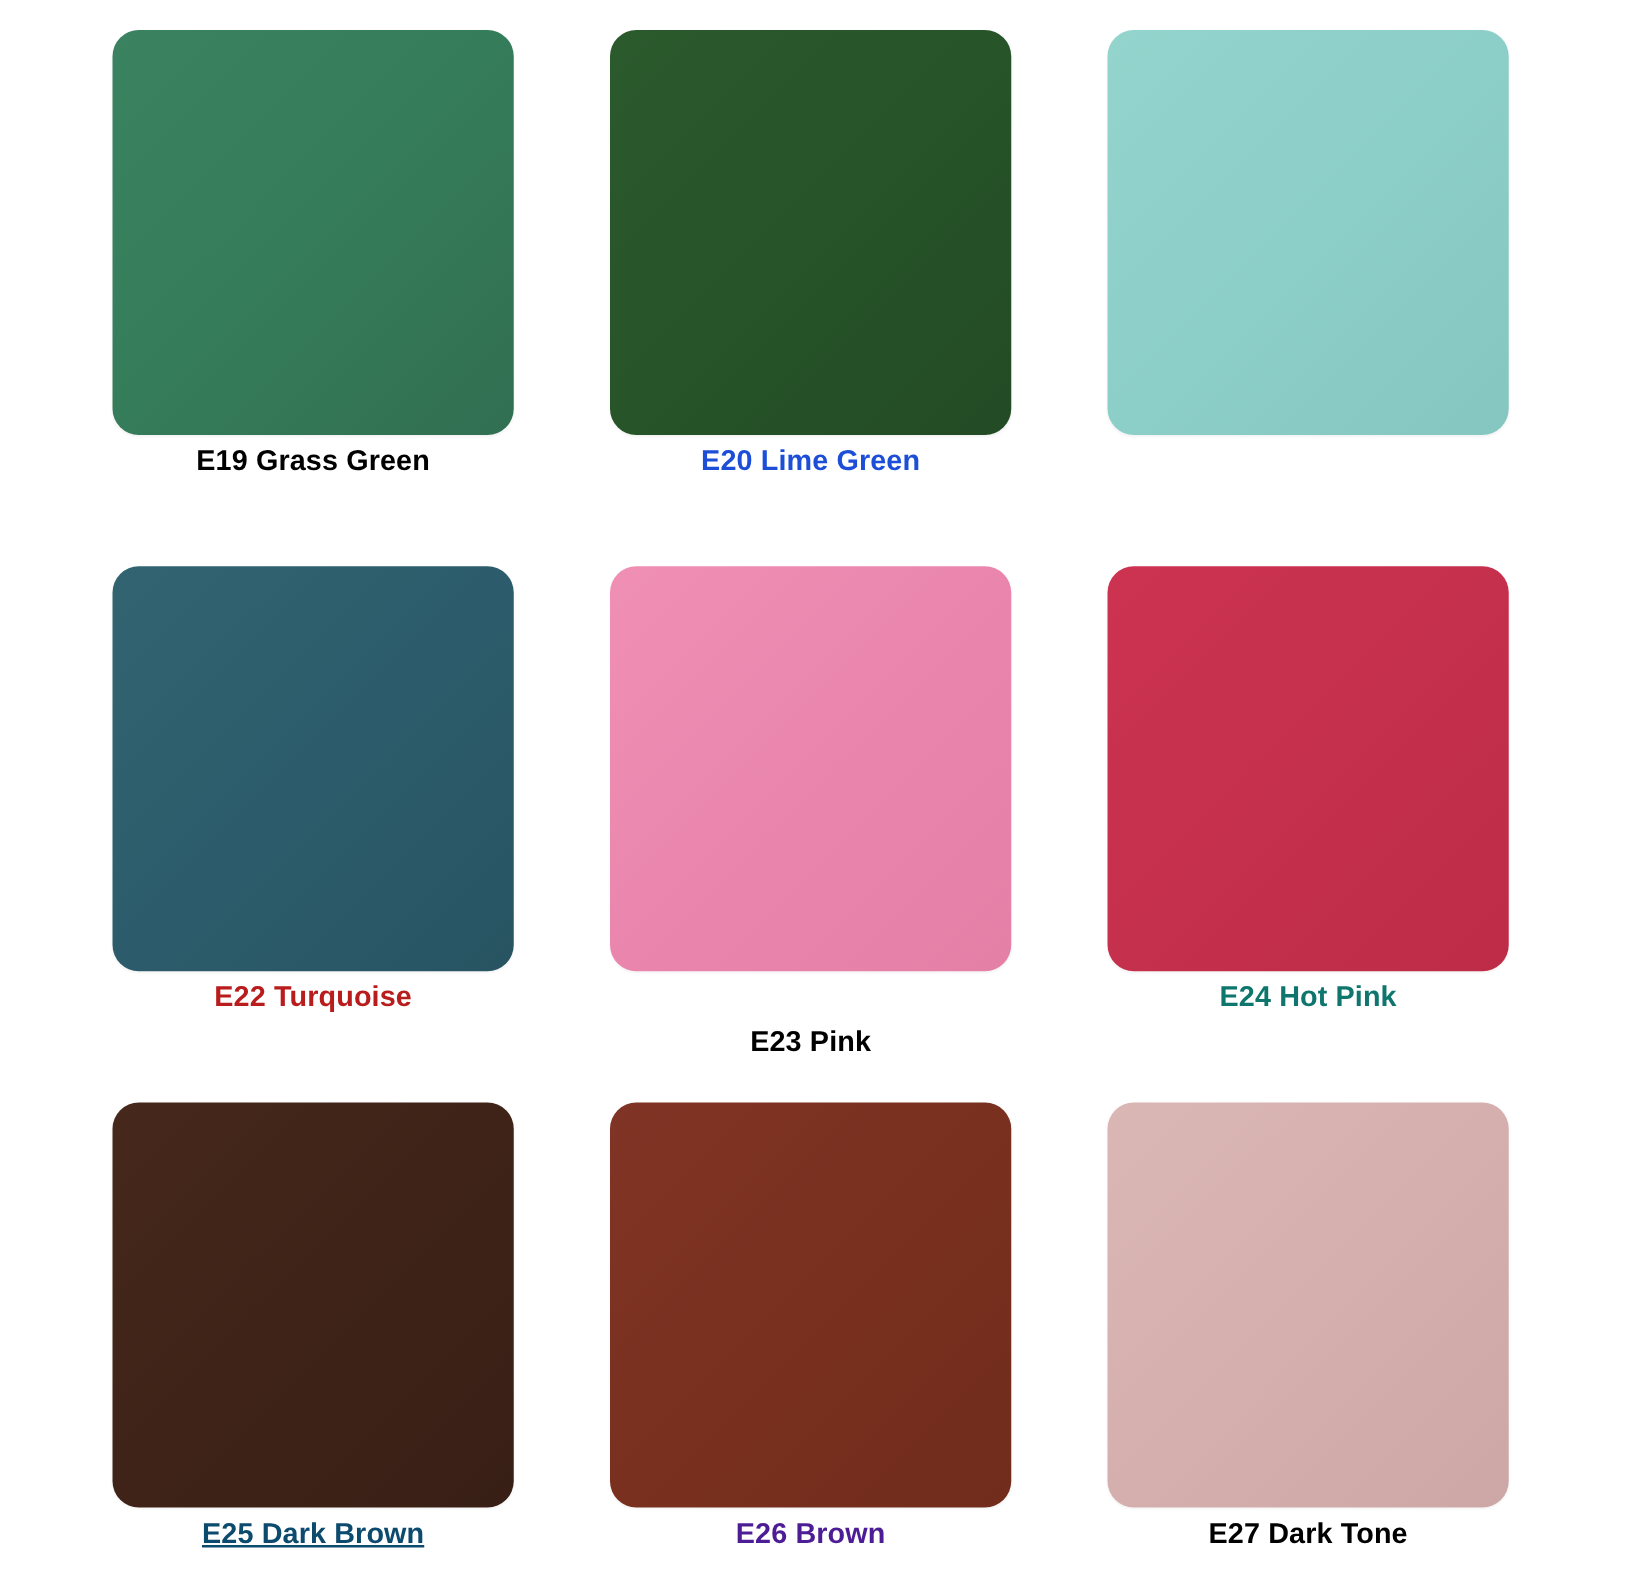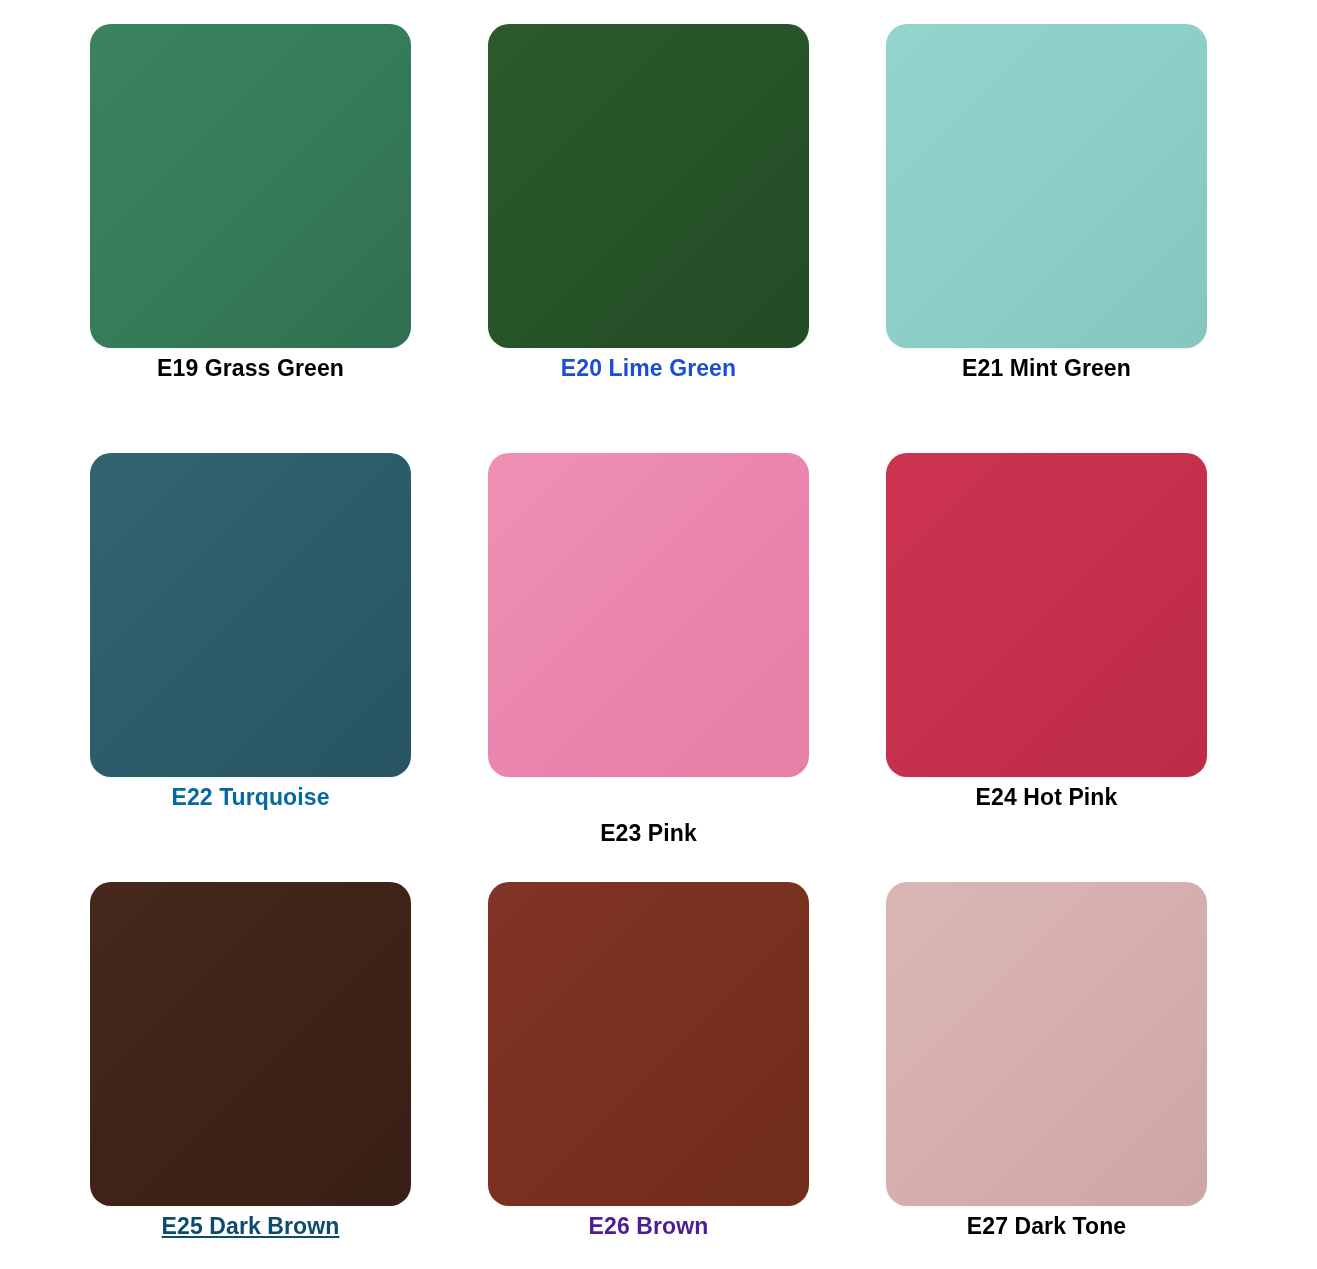"E21 Mint Green" div.swatch-label { html: <div>E21 Mint Green</div> -> none }
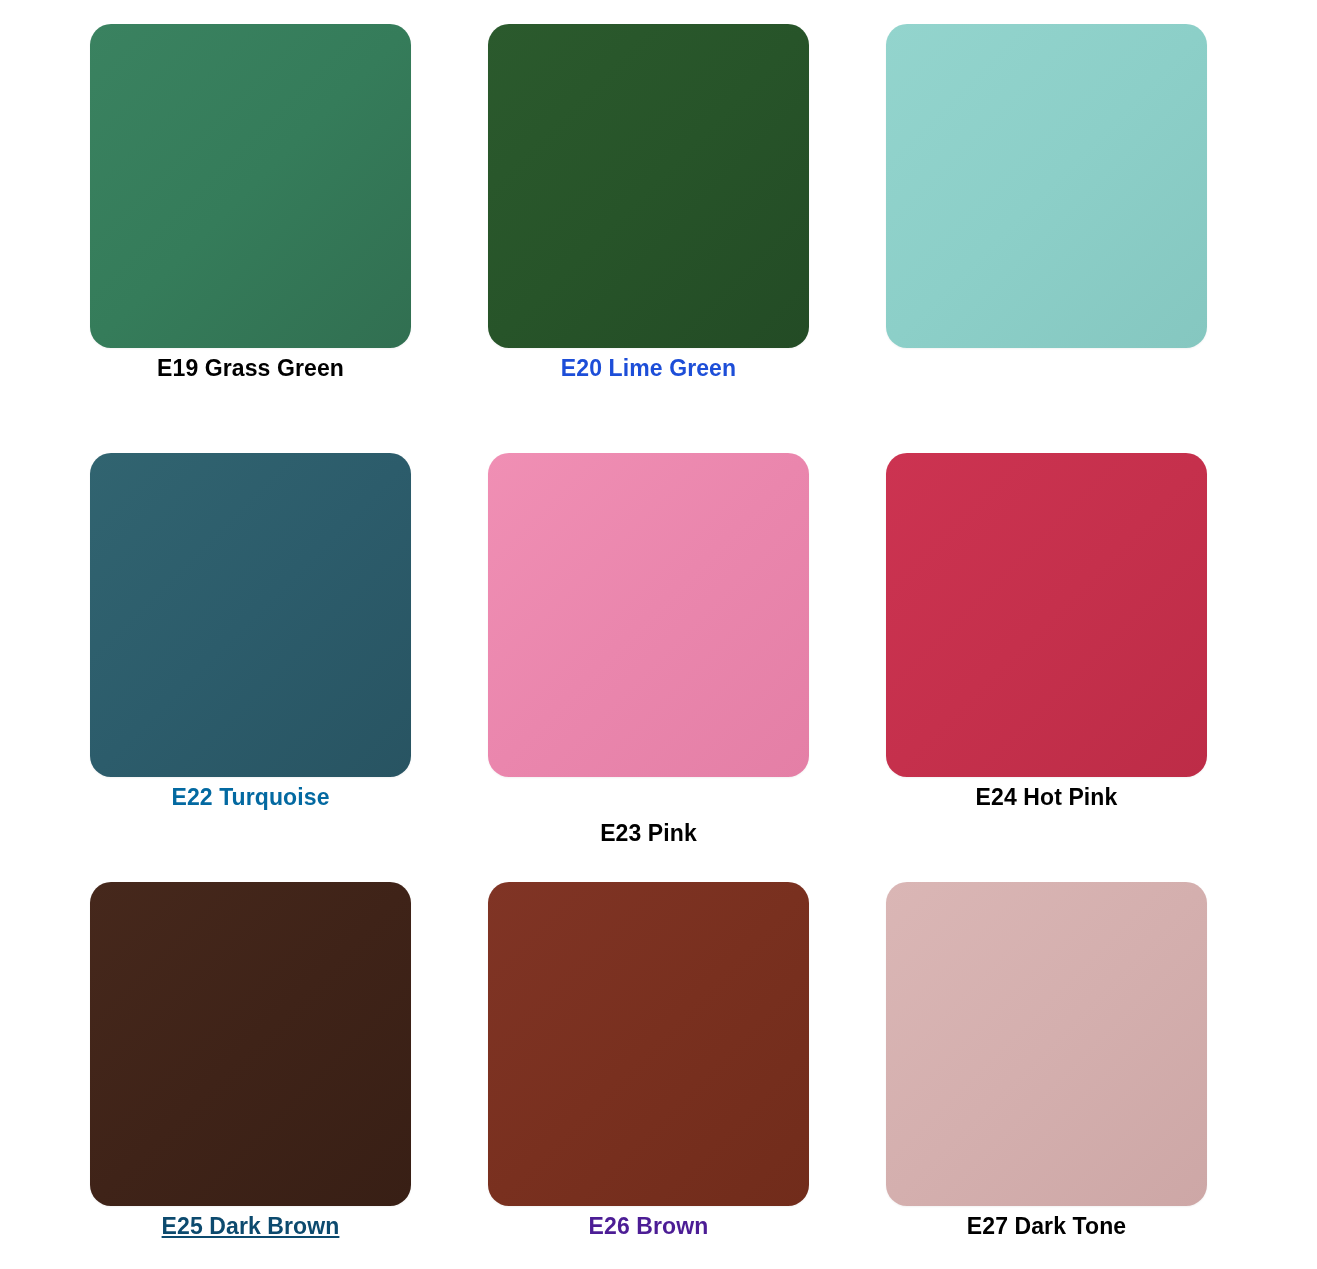"E22 Turquoise" div.swatch-label { color: #0369a1 -> #b91c1c }
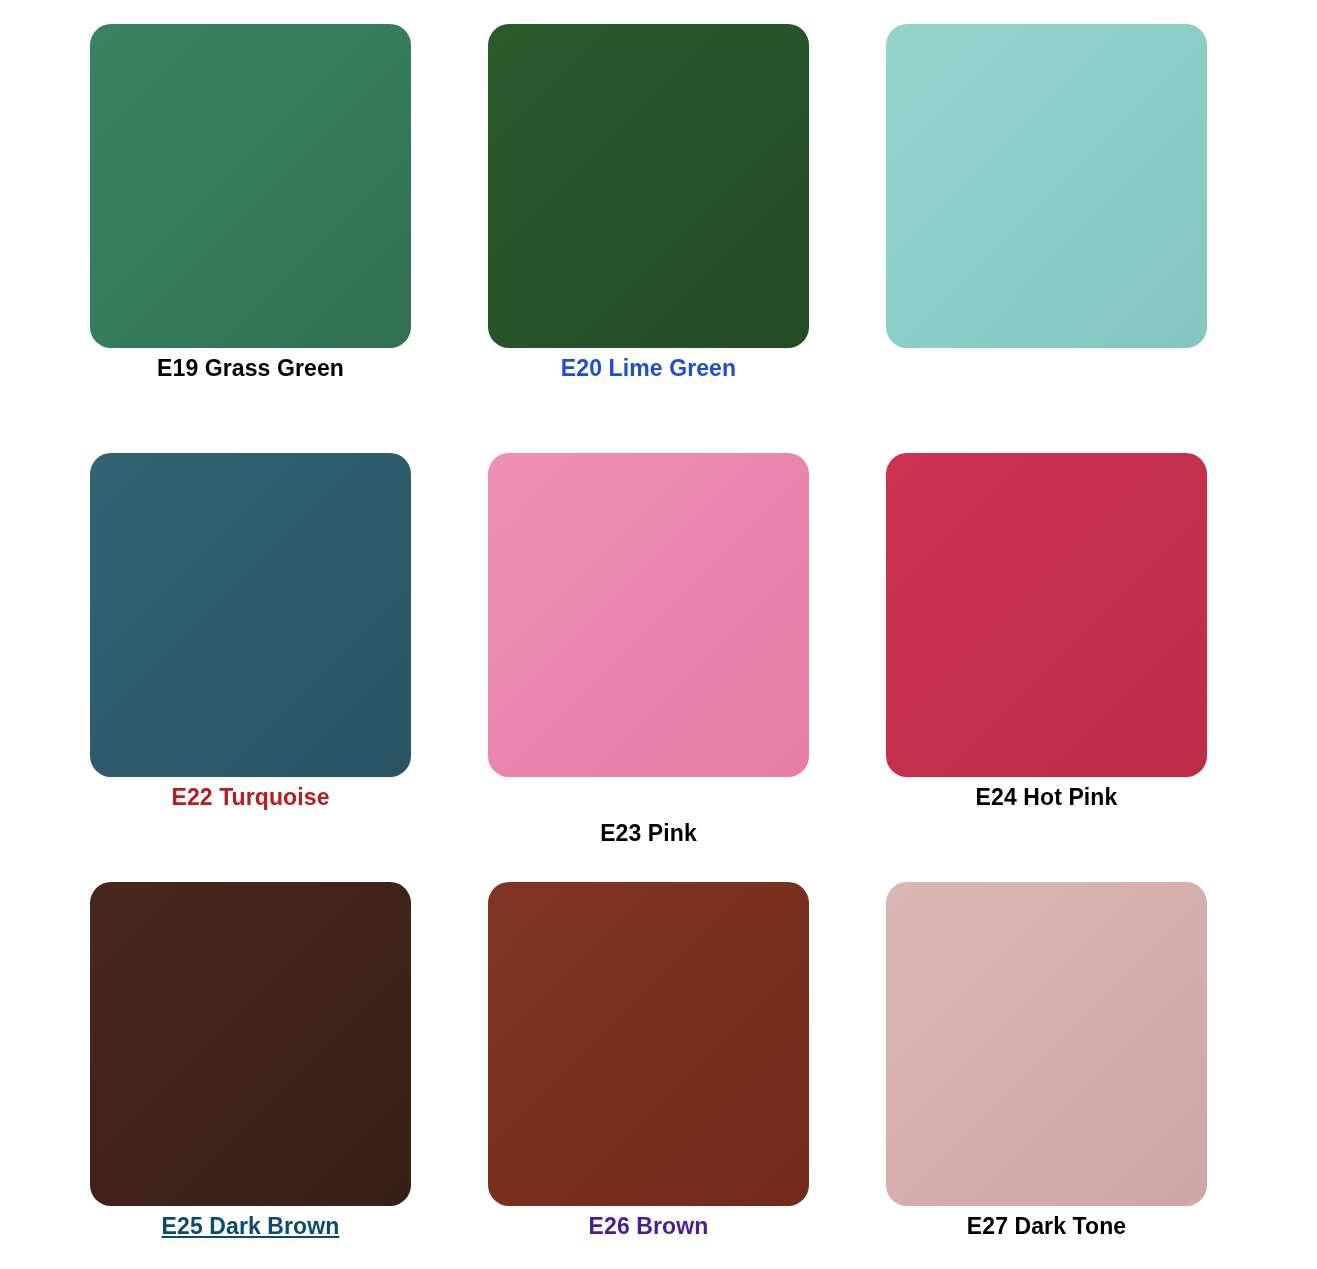"E24 Hot Pink" div.swatch-label { color: #000000 -> #0f766e }
